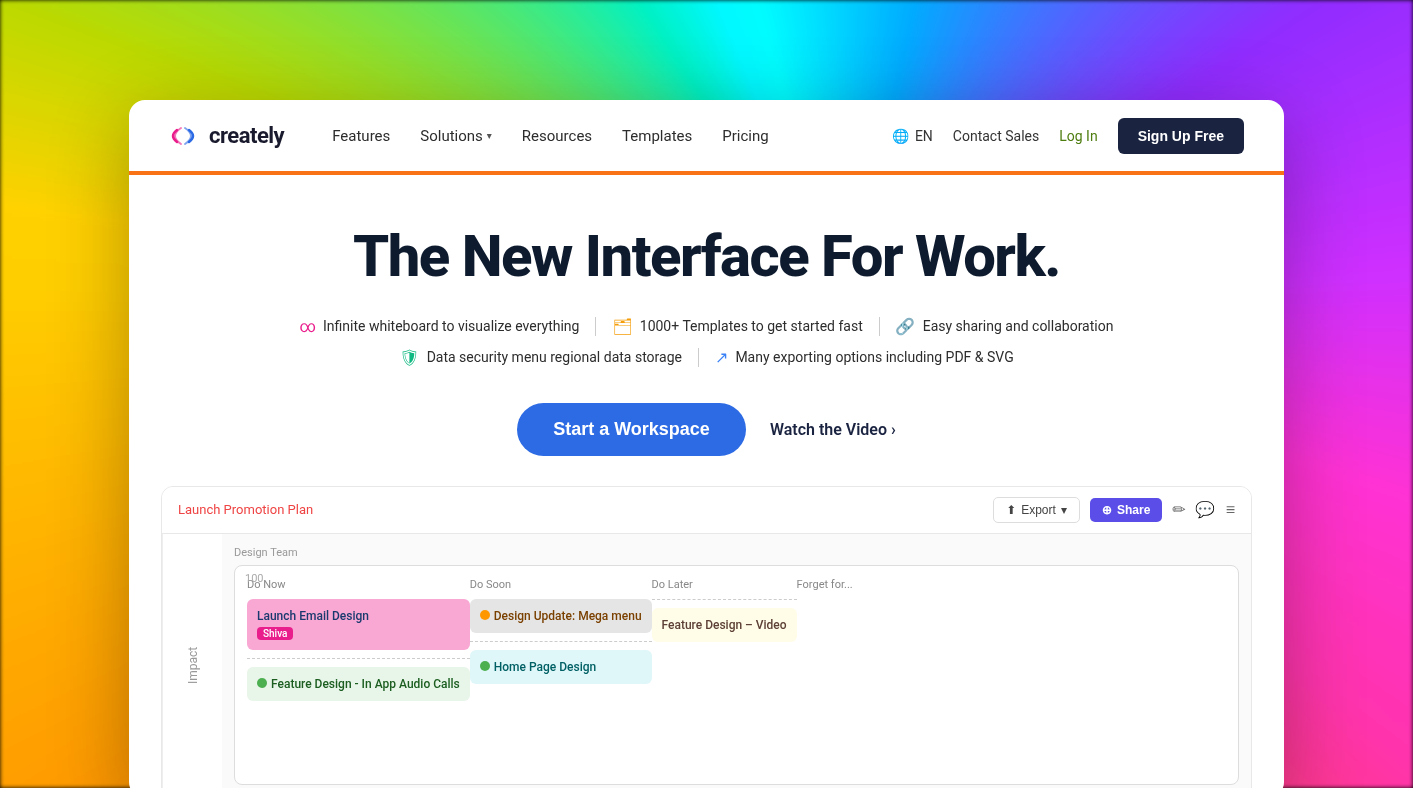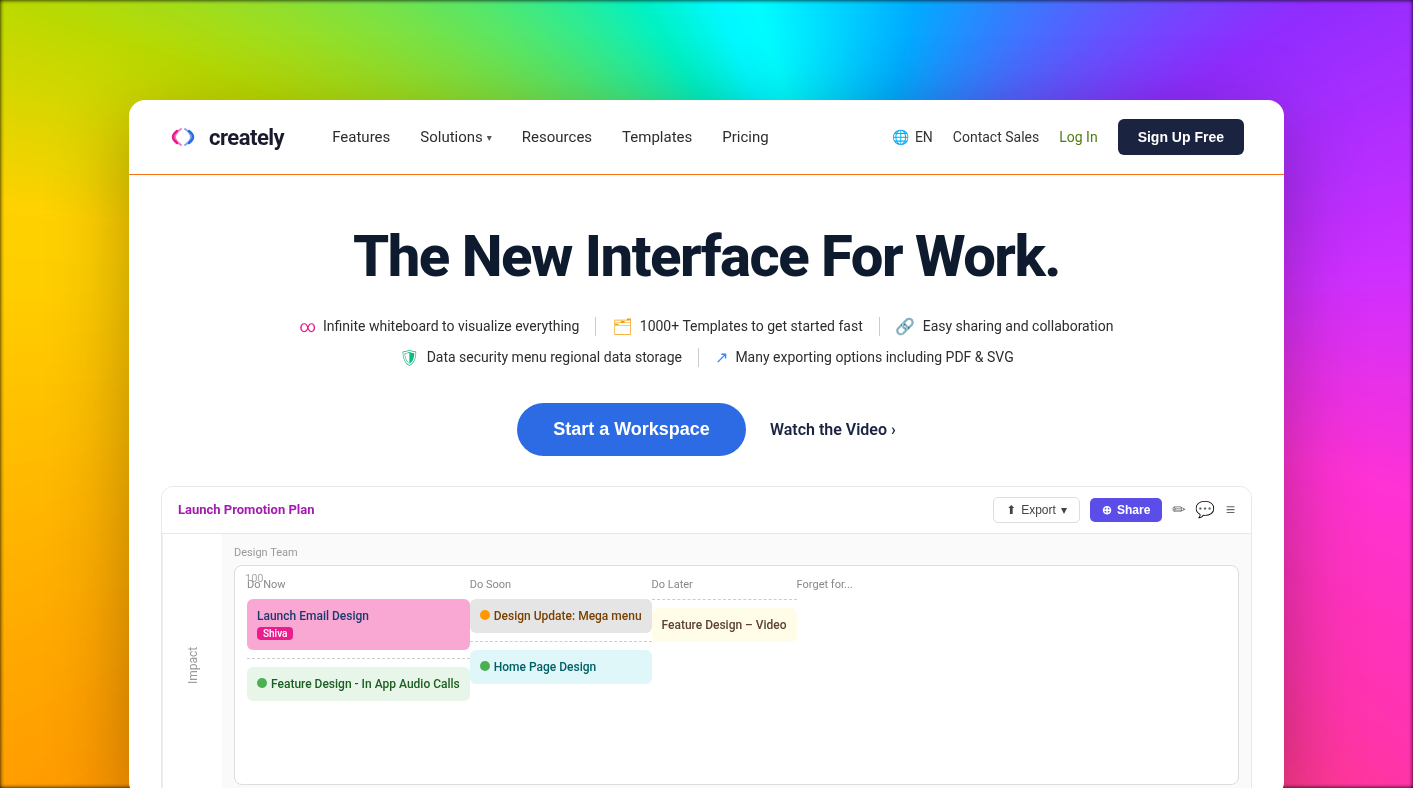"creately" .navbar { border-bottom: 1px solid #f97316 -> 4px solid #f97316 }
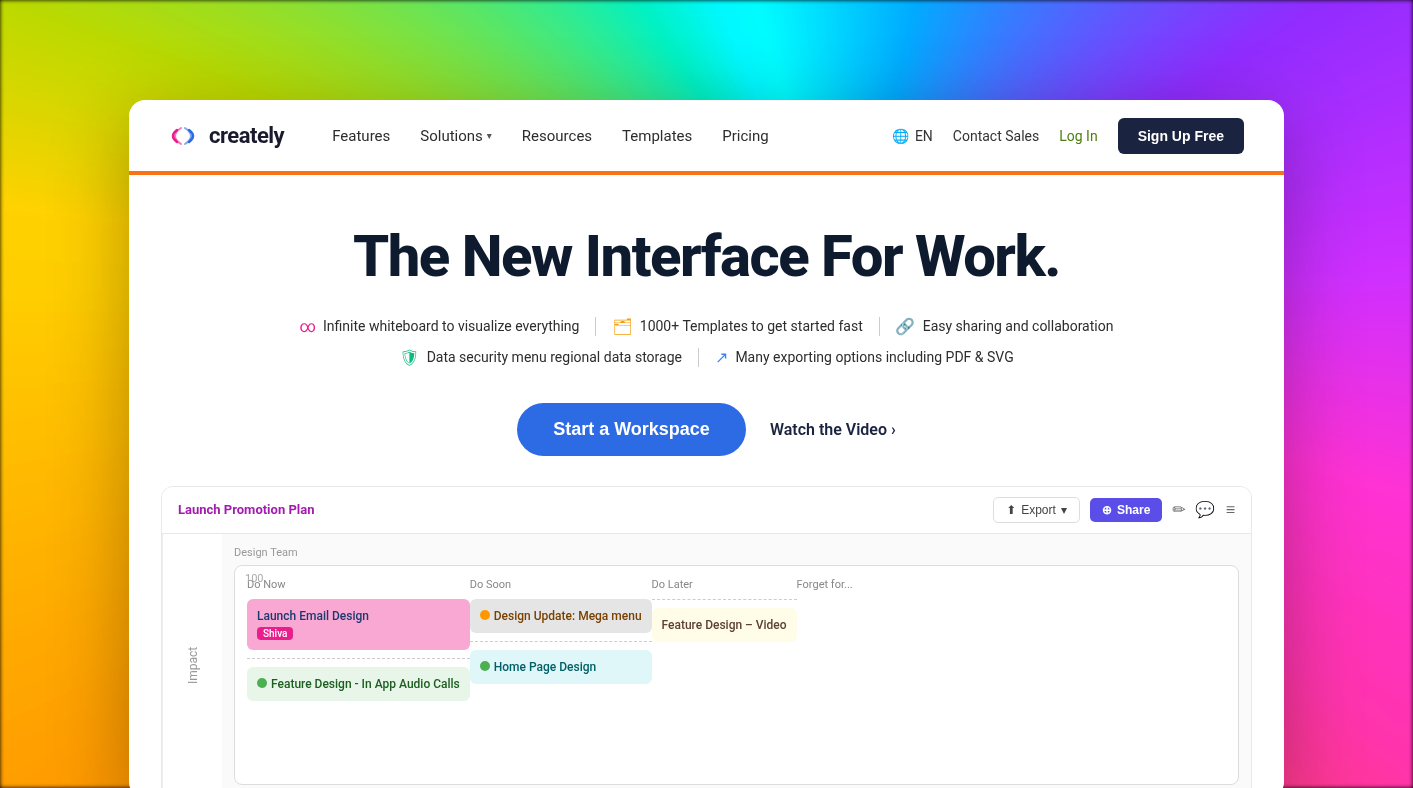"Launch Promotion Plan" .demo-title-tag { color: #a21caf -> #ef4444; font-weight: 700 -> 400 }
